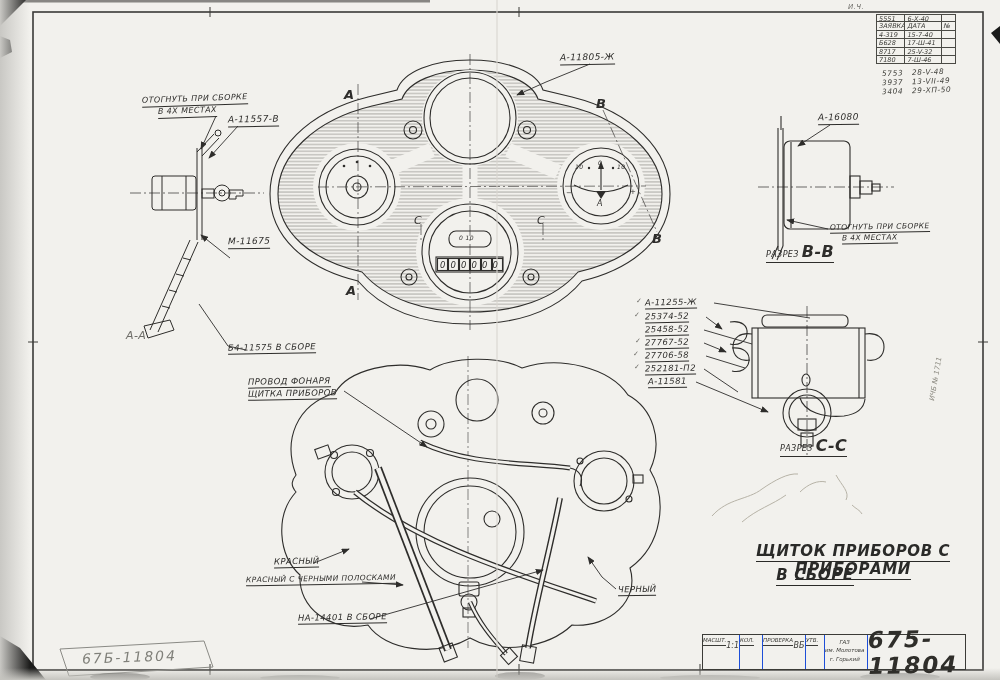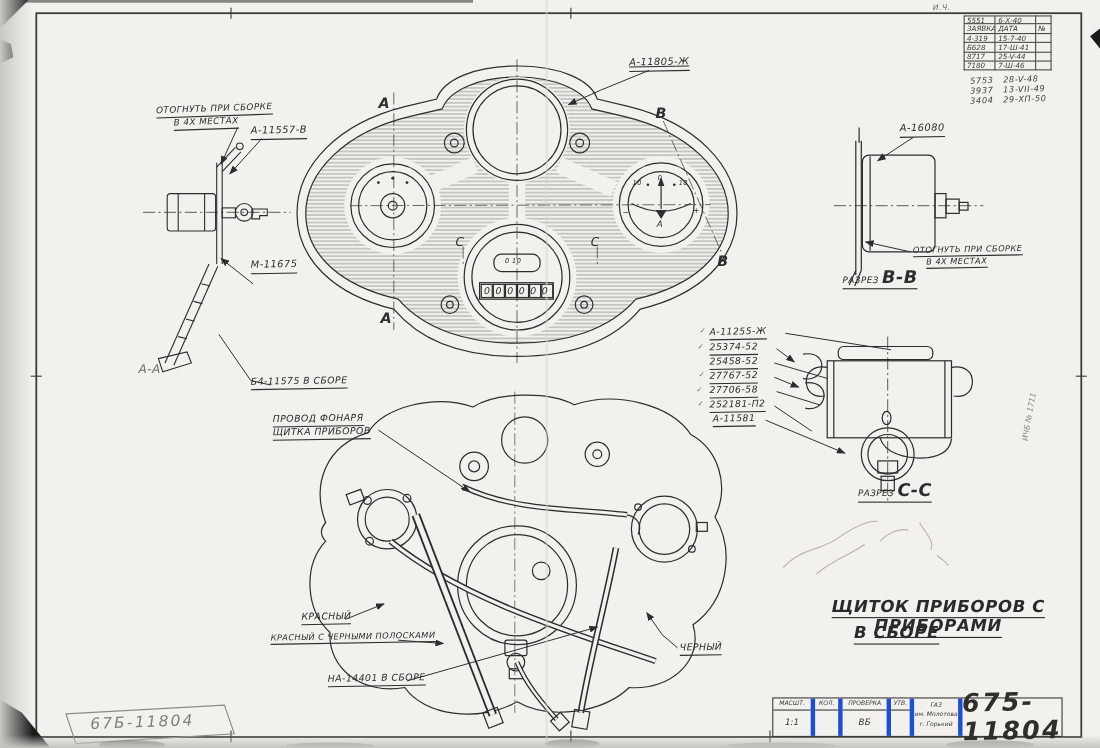"А-11805-Ж" div.lbl { left: 572px -> 560px; text-decoration: underline -> none }
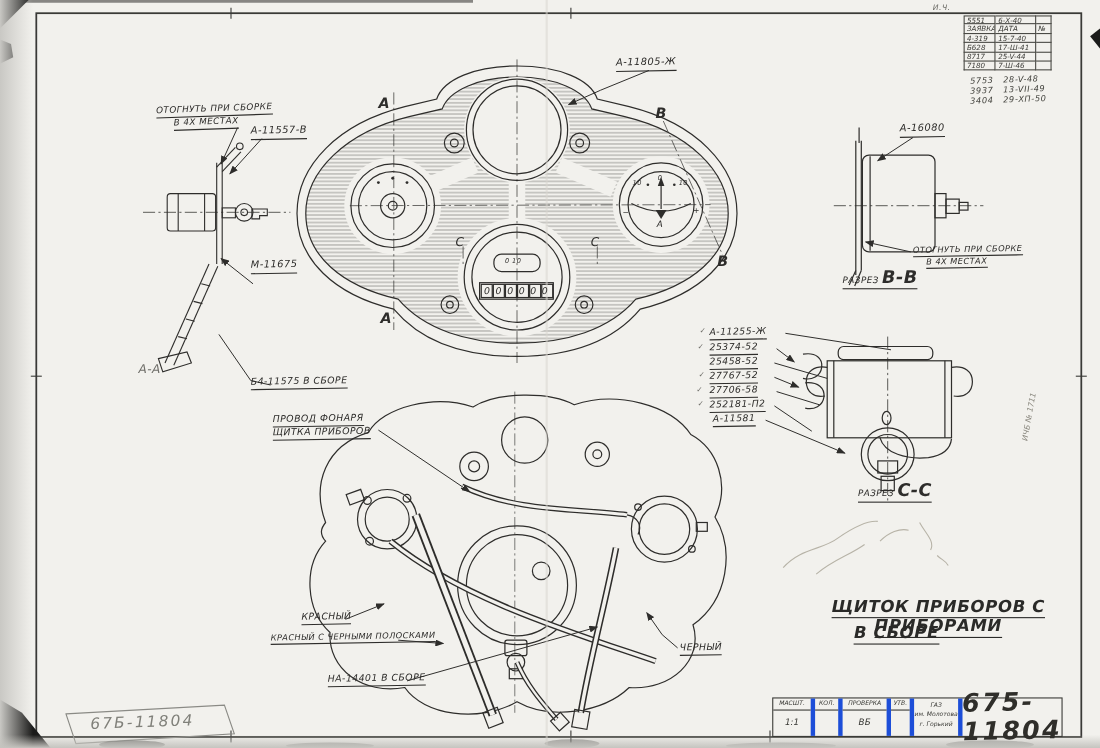"25-V-44" span.rc2 { text: 25-V-44 -> 25-V-32 }
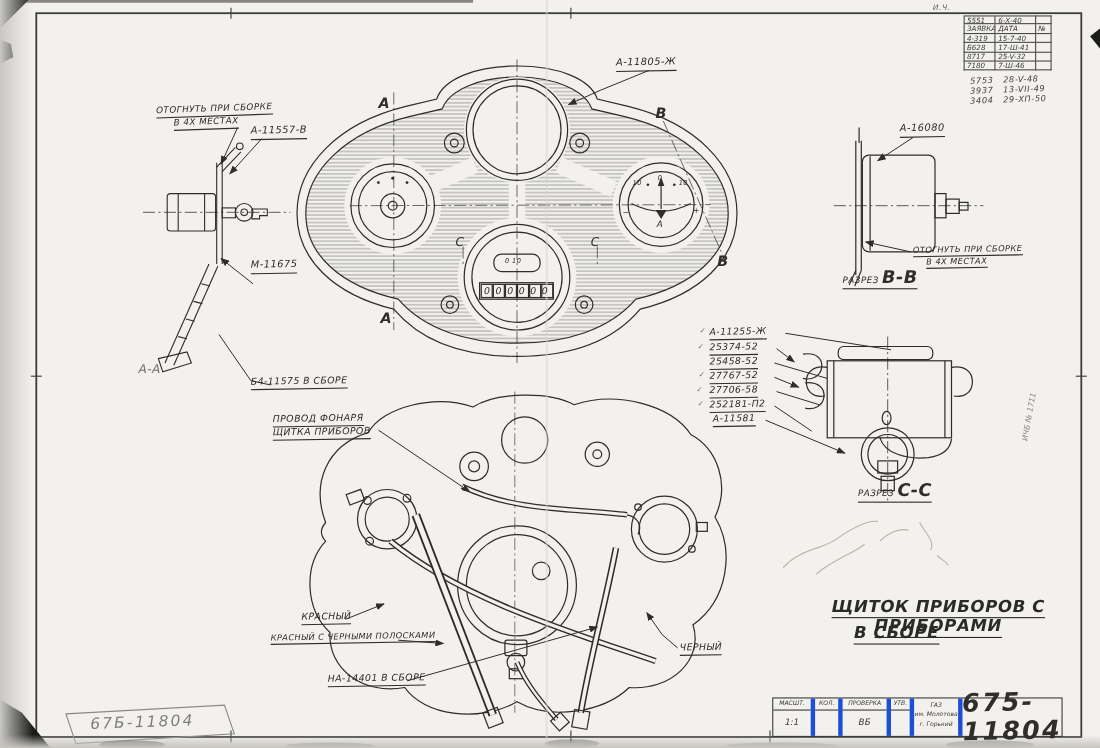"1:1" .tbc { border-right: 4px solid #1d4ed8 -> 1px solid #1d4ed8; flex-direction: column -> row }
